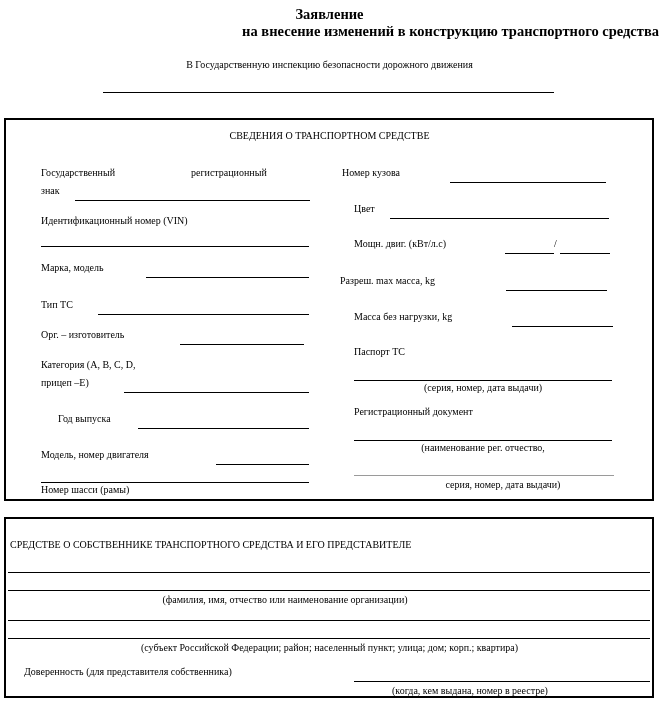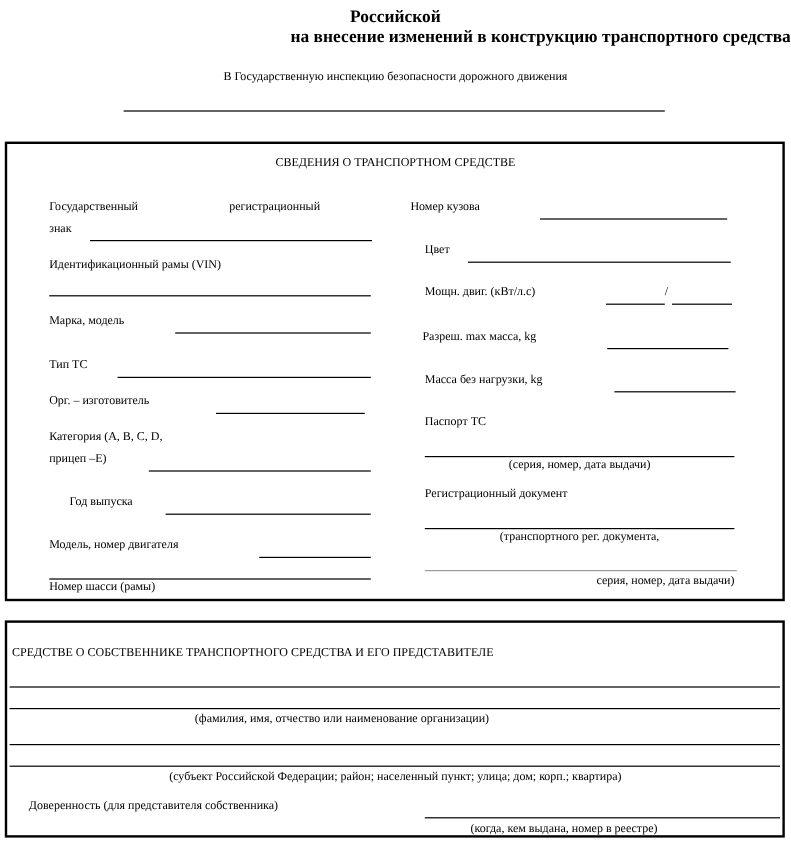"Российской" div.abs { text: Российской -> Заявление }
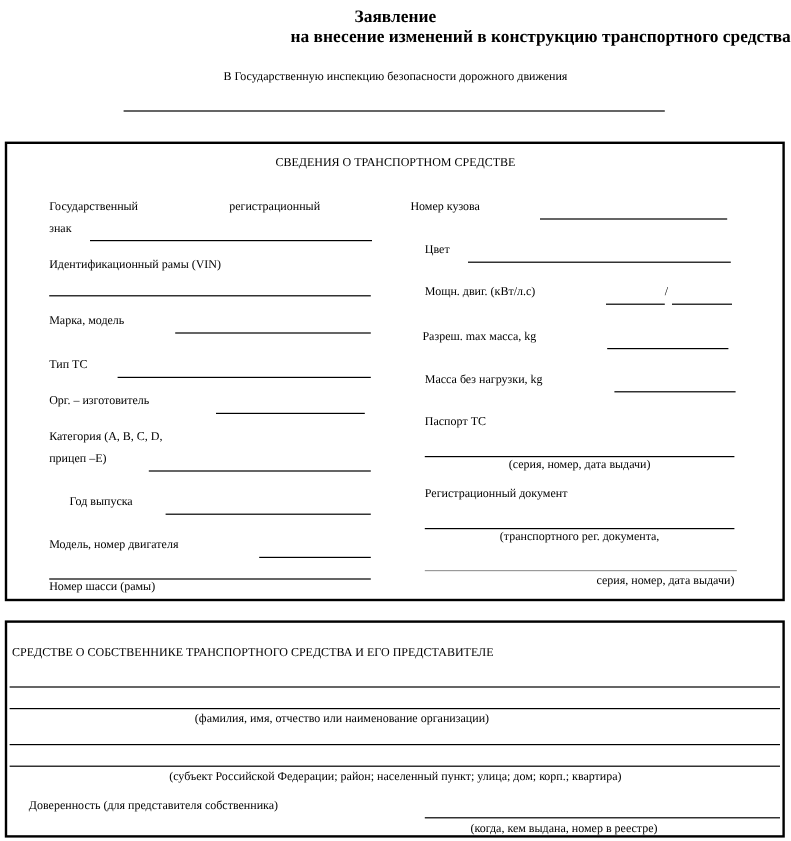"Идентификационный рамы (VIN)" div.abs { text: рамы -> номер }
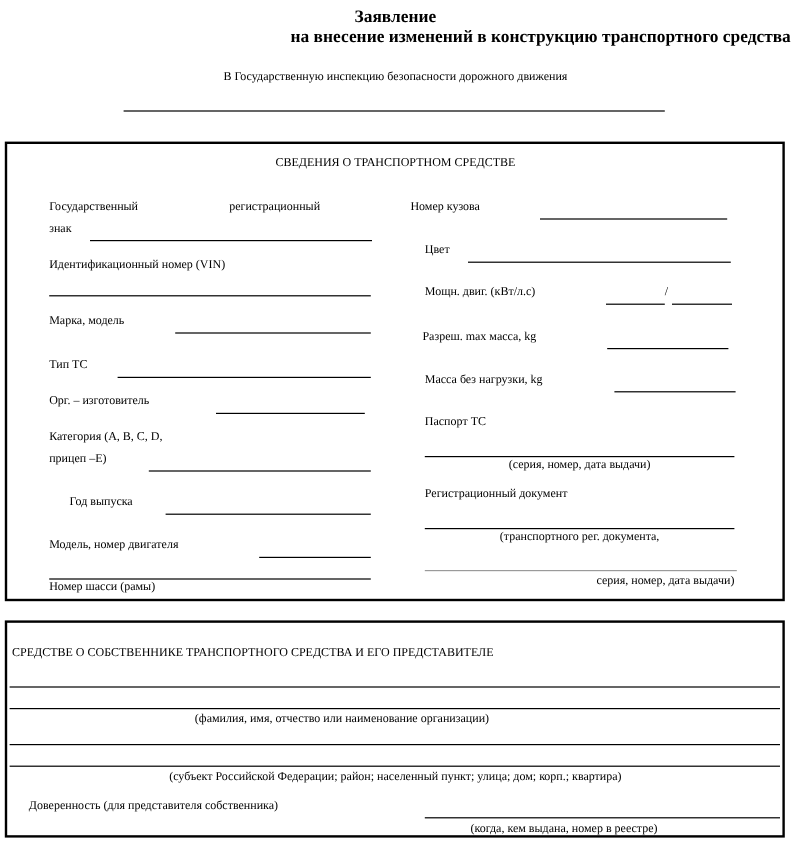"Разреш. max масса, kg" div.abs { left: 352px -> 340px }
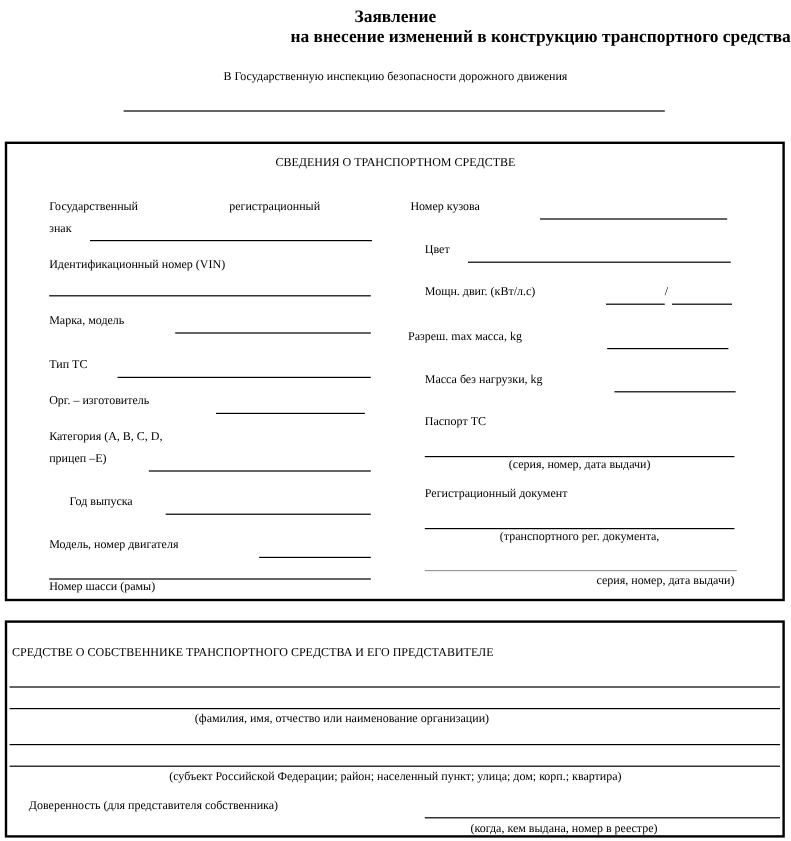"(транспортного рег. документа," div.abs { text: транспортного рег. документа -> наименование рег. отчество }
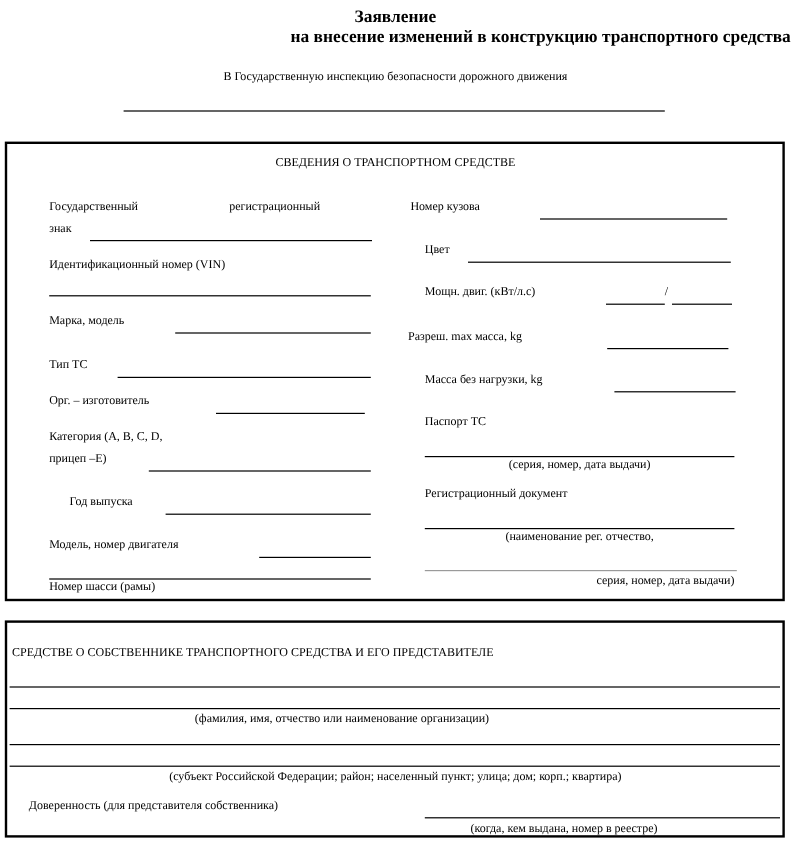"серия, номер, дата выдачи)" div.abs { left: 354px -> 374px; text-align: right -> none }
